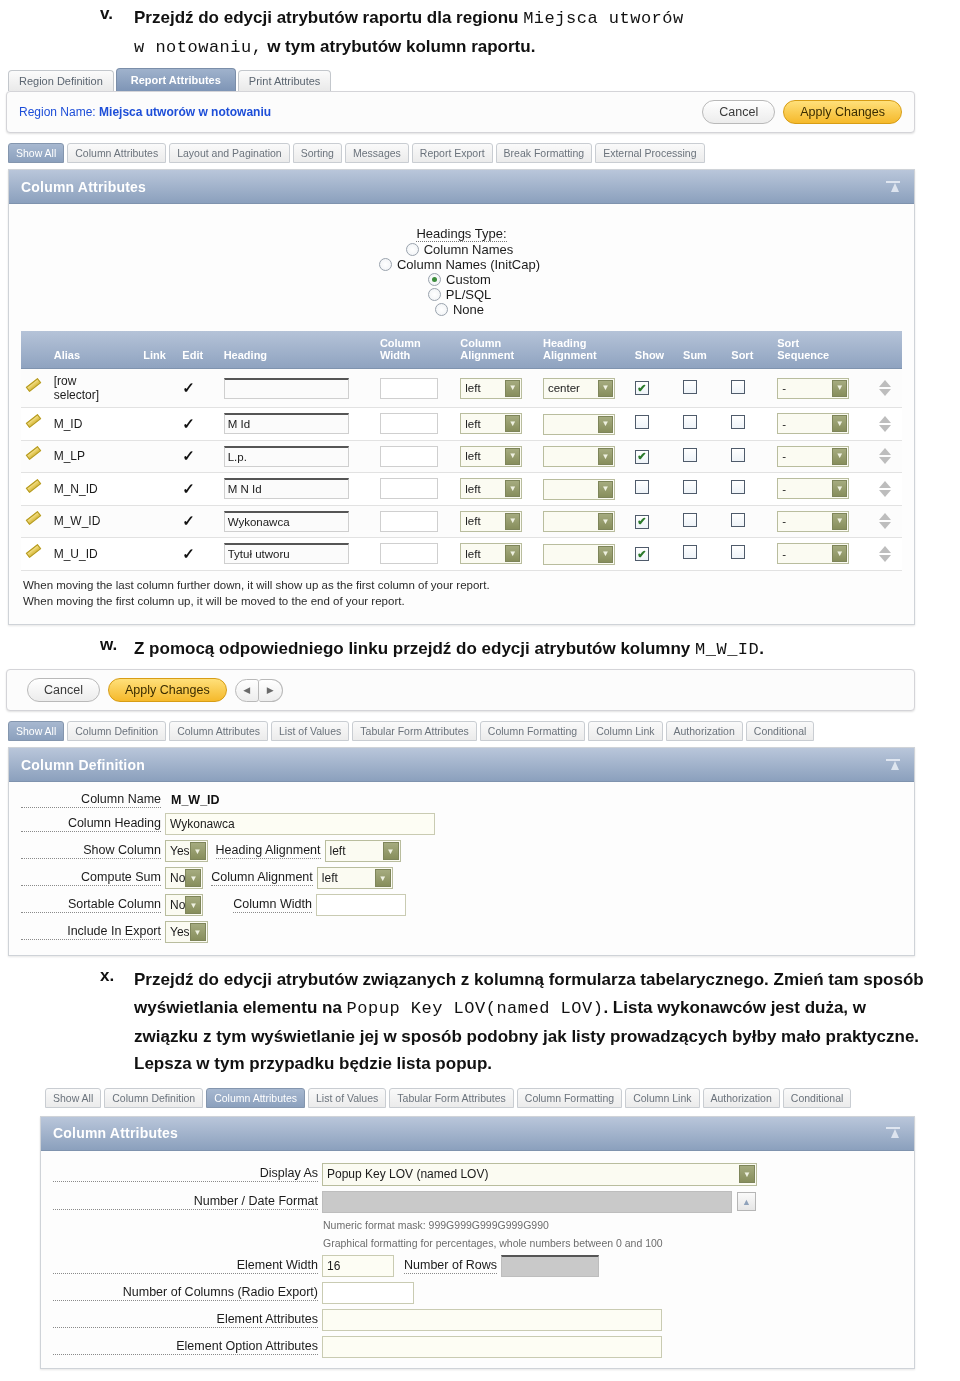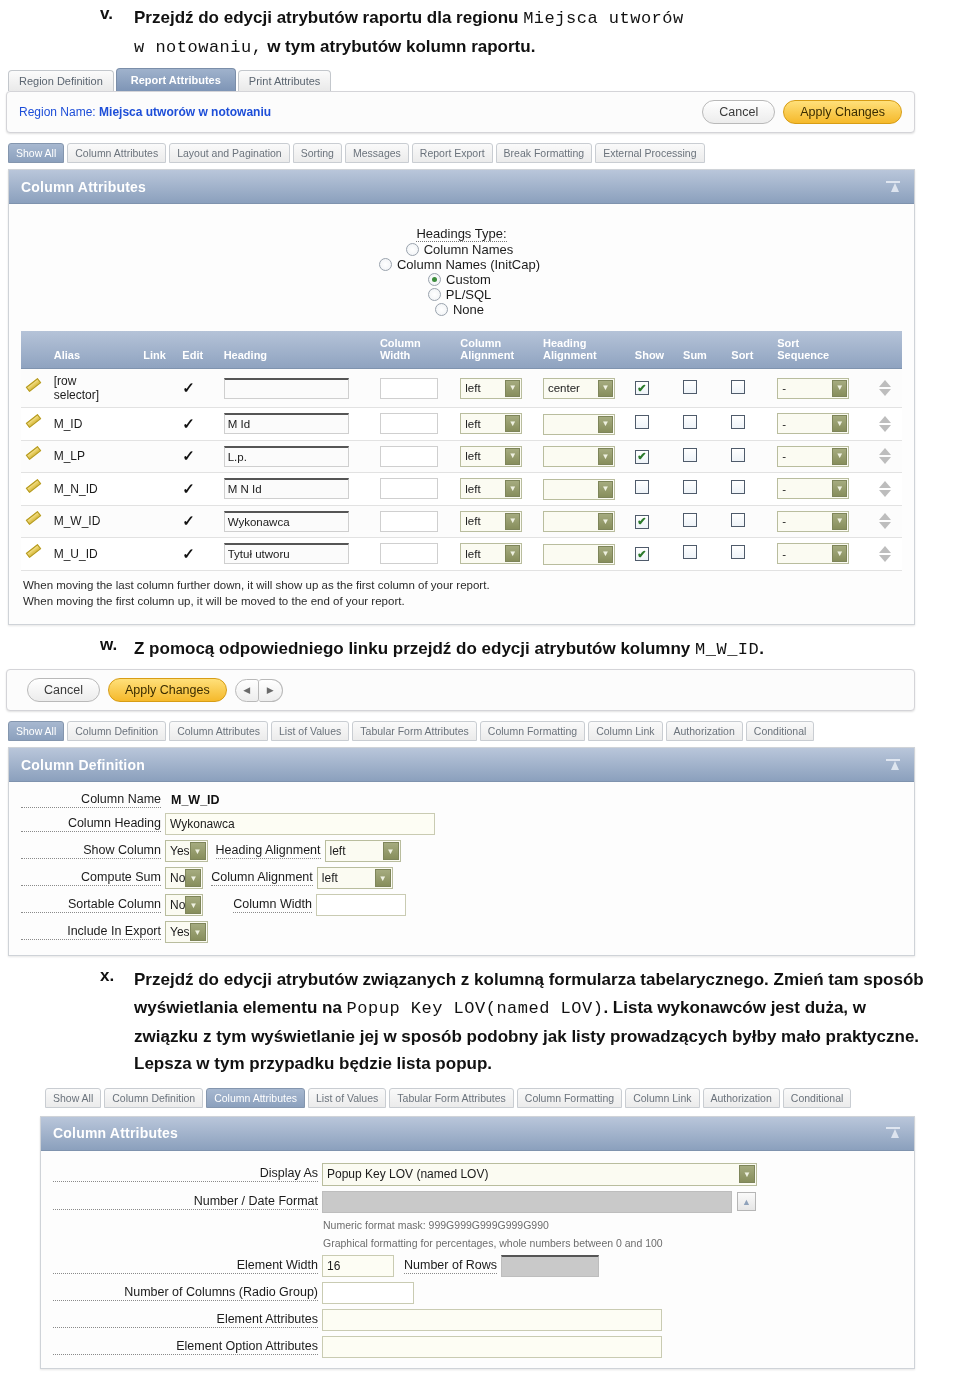"Number of Columns (Radio Group)" span.flabel { text: Group -> Export }
